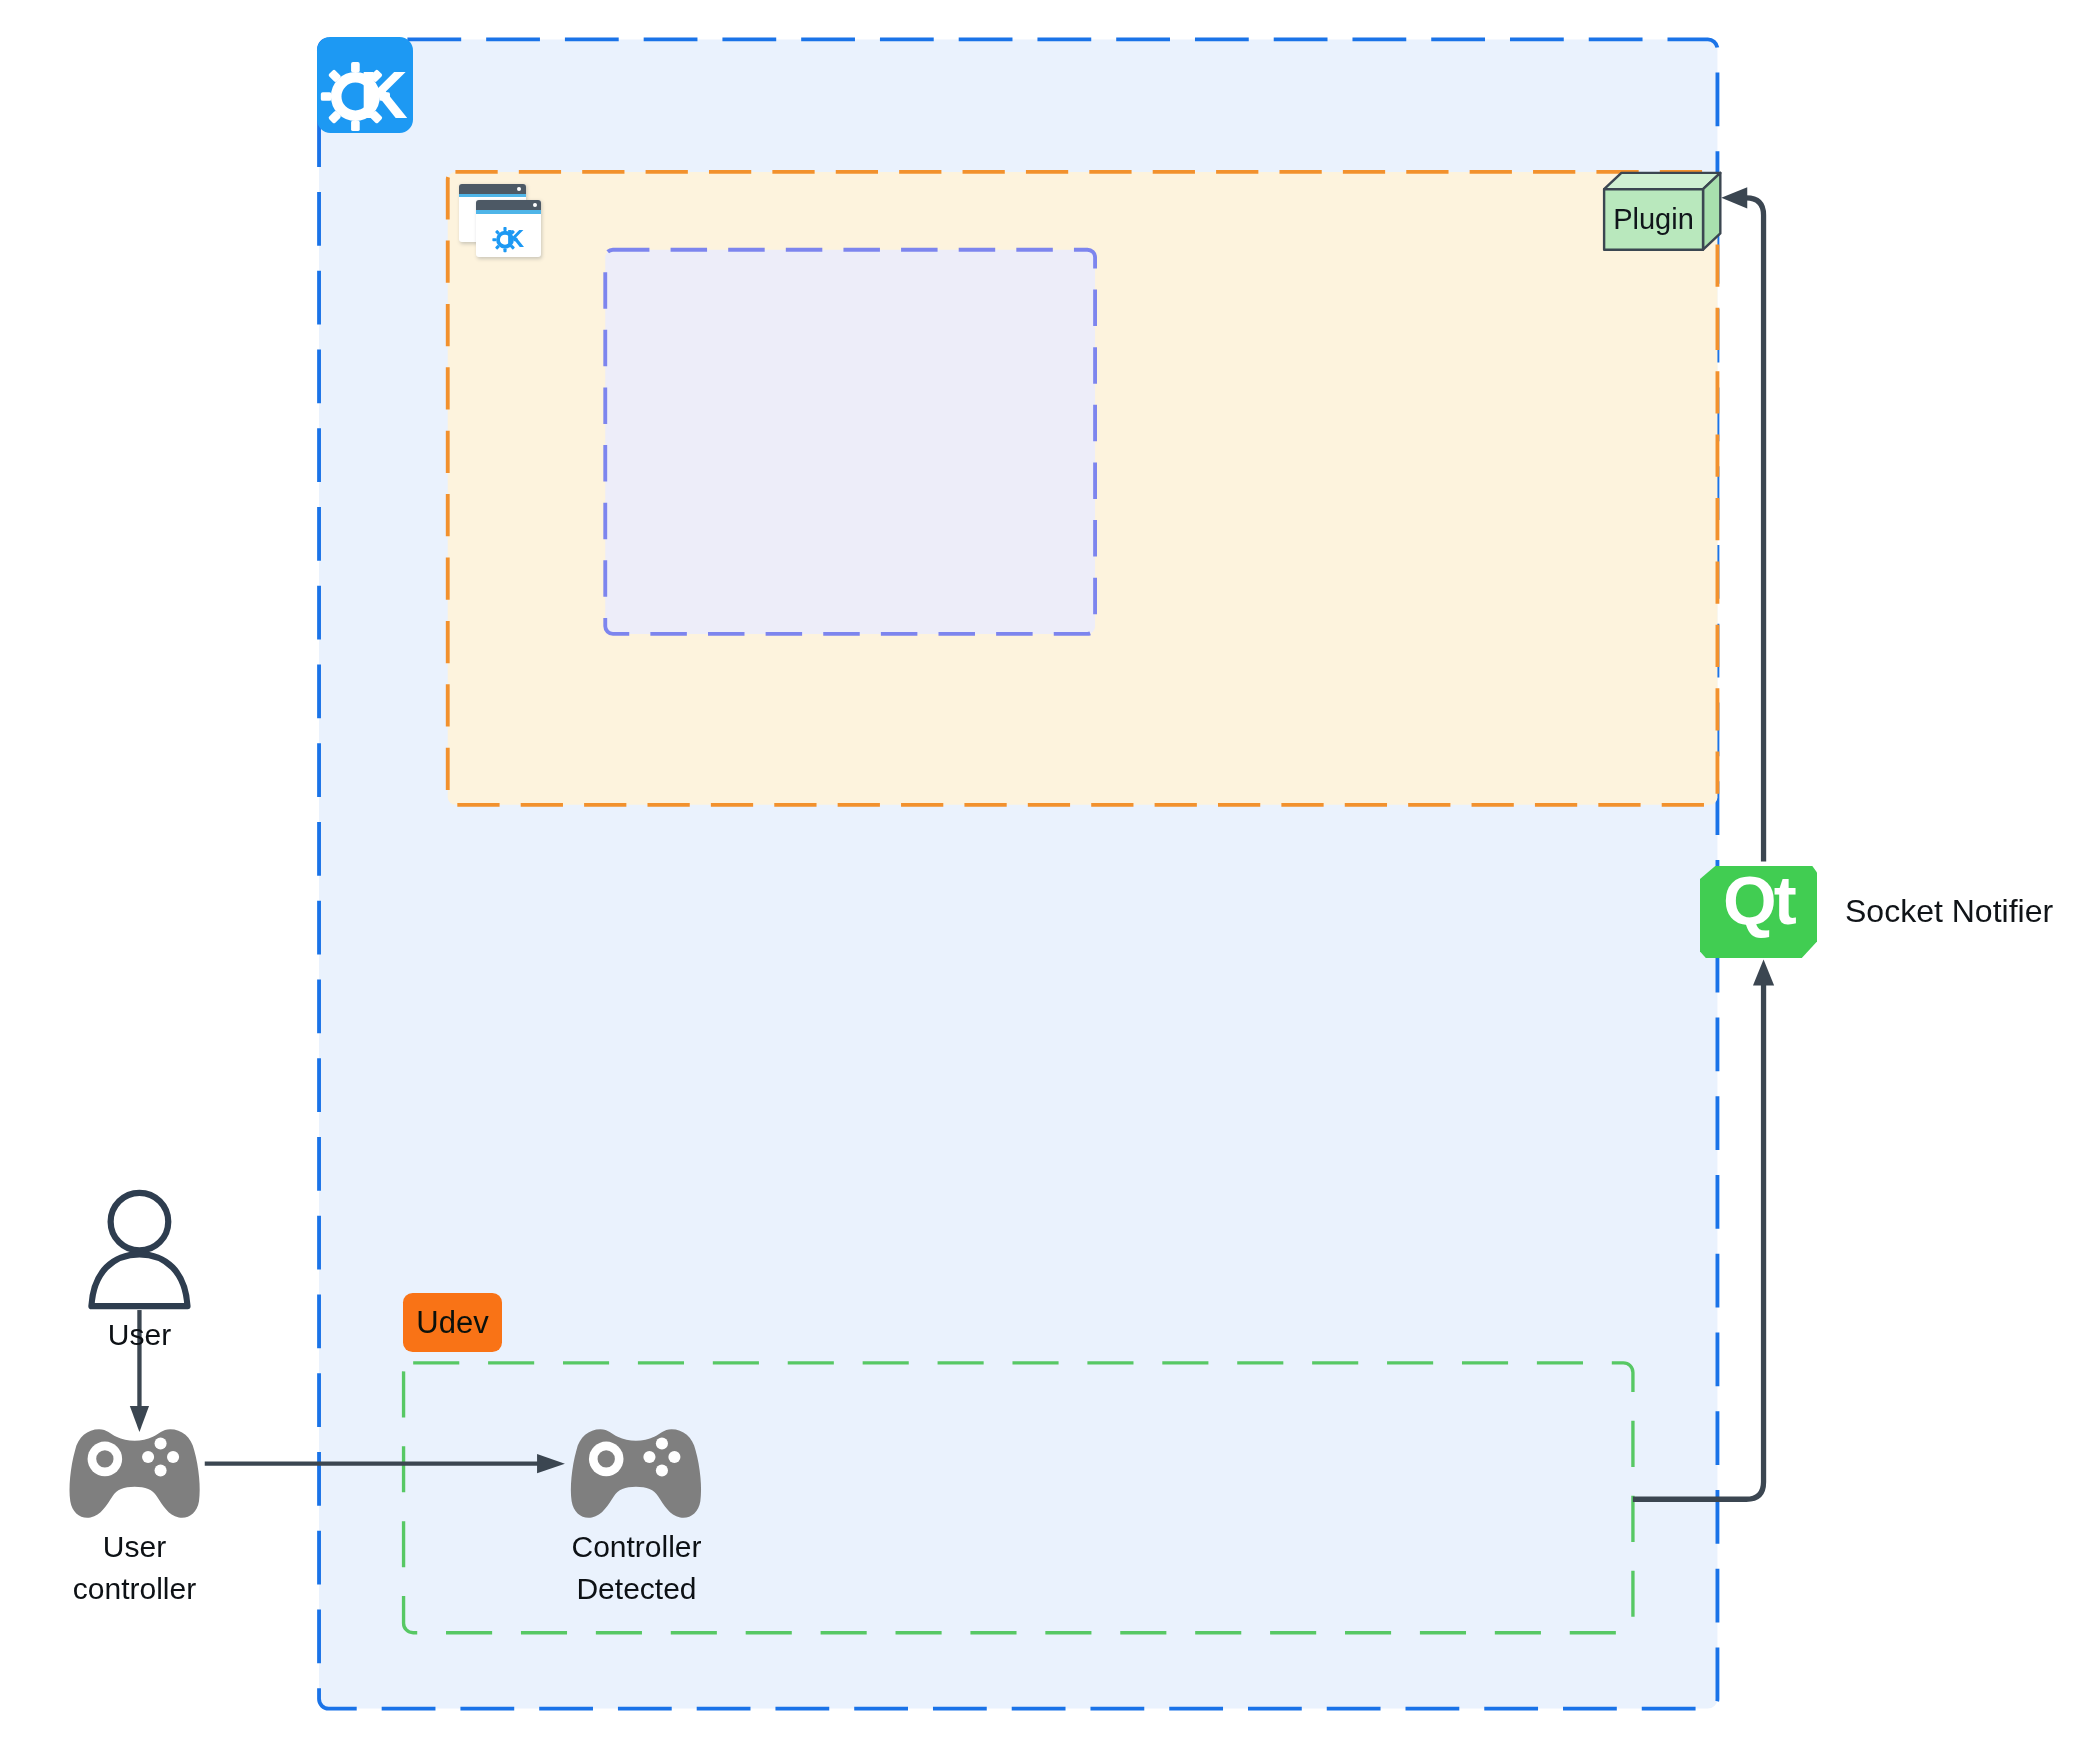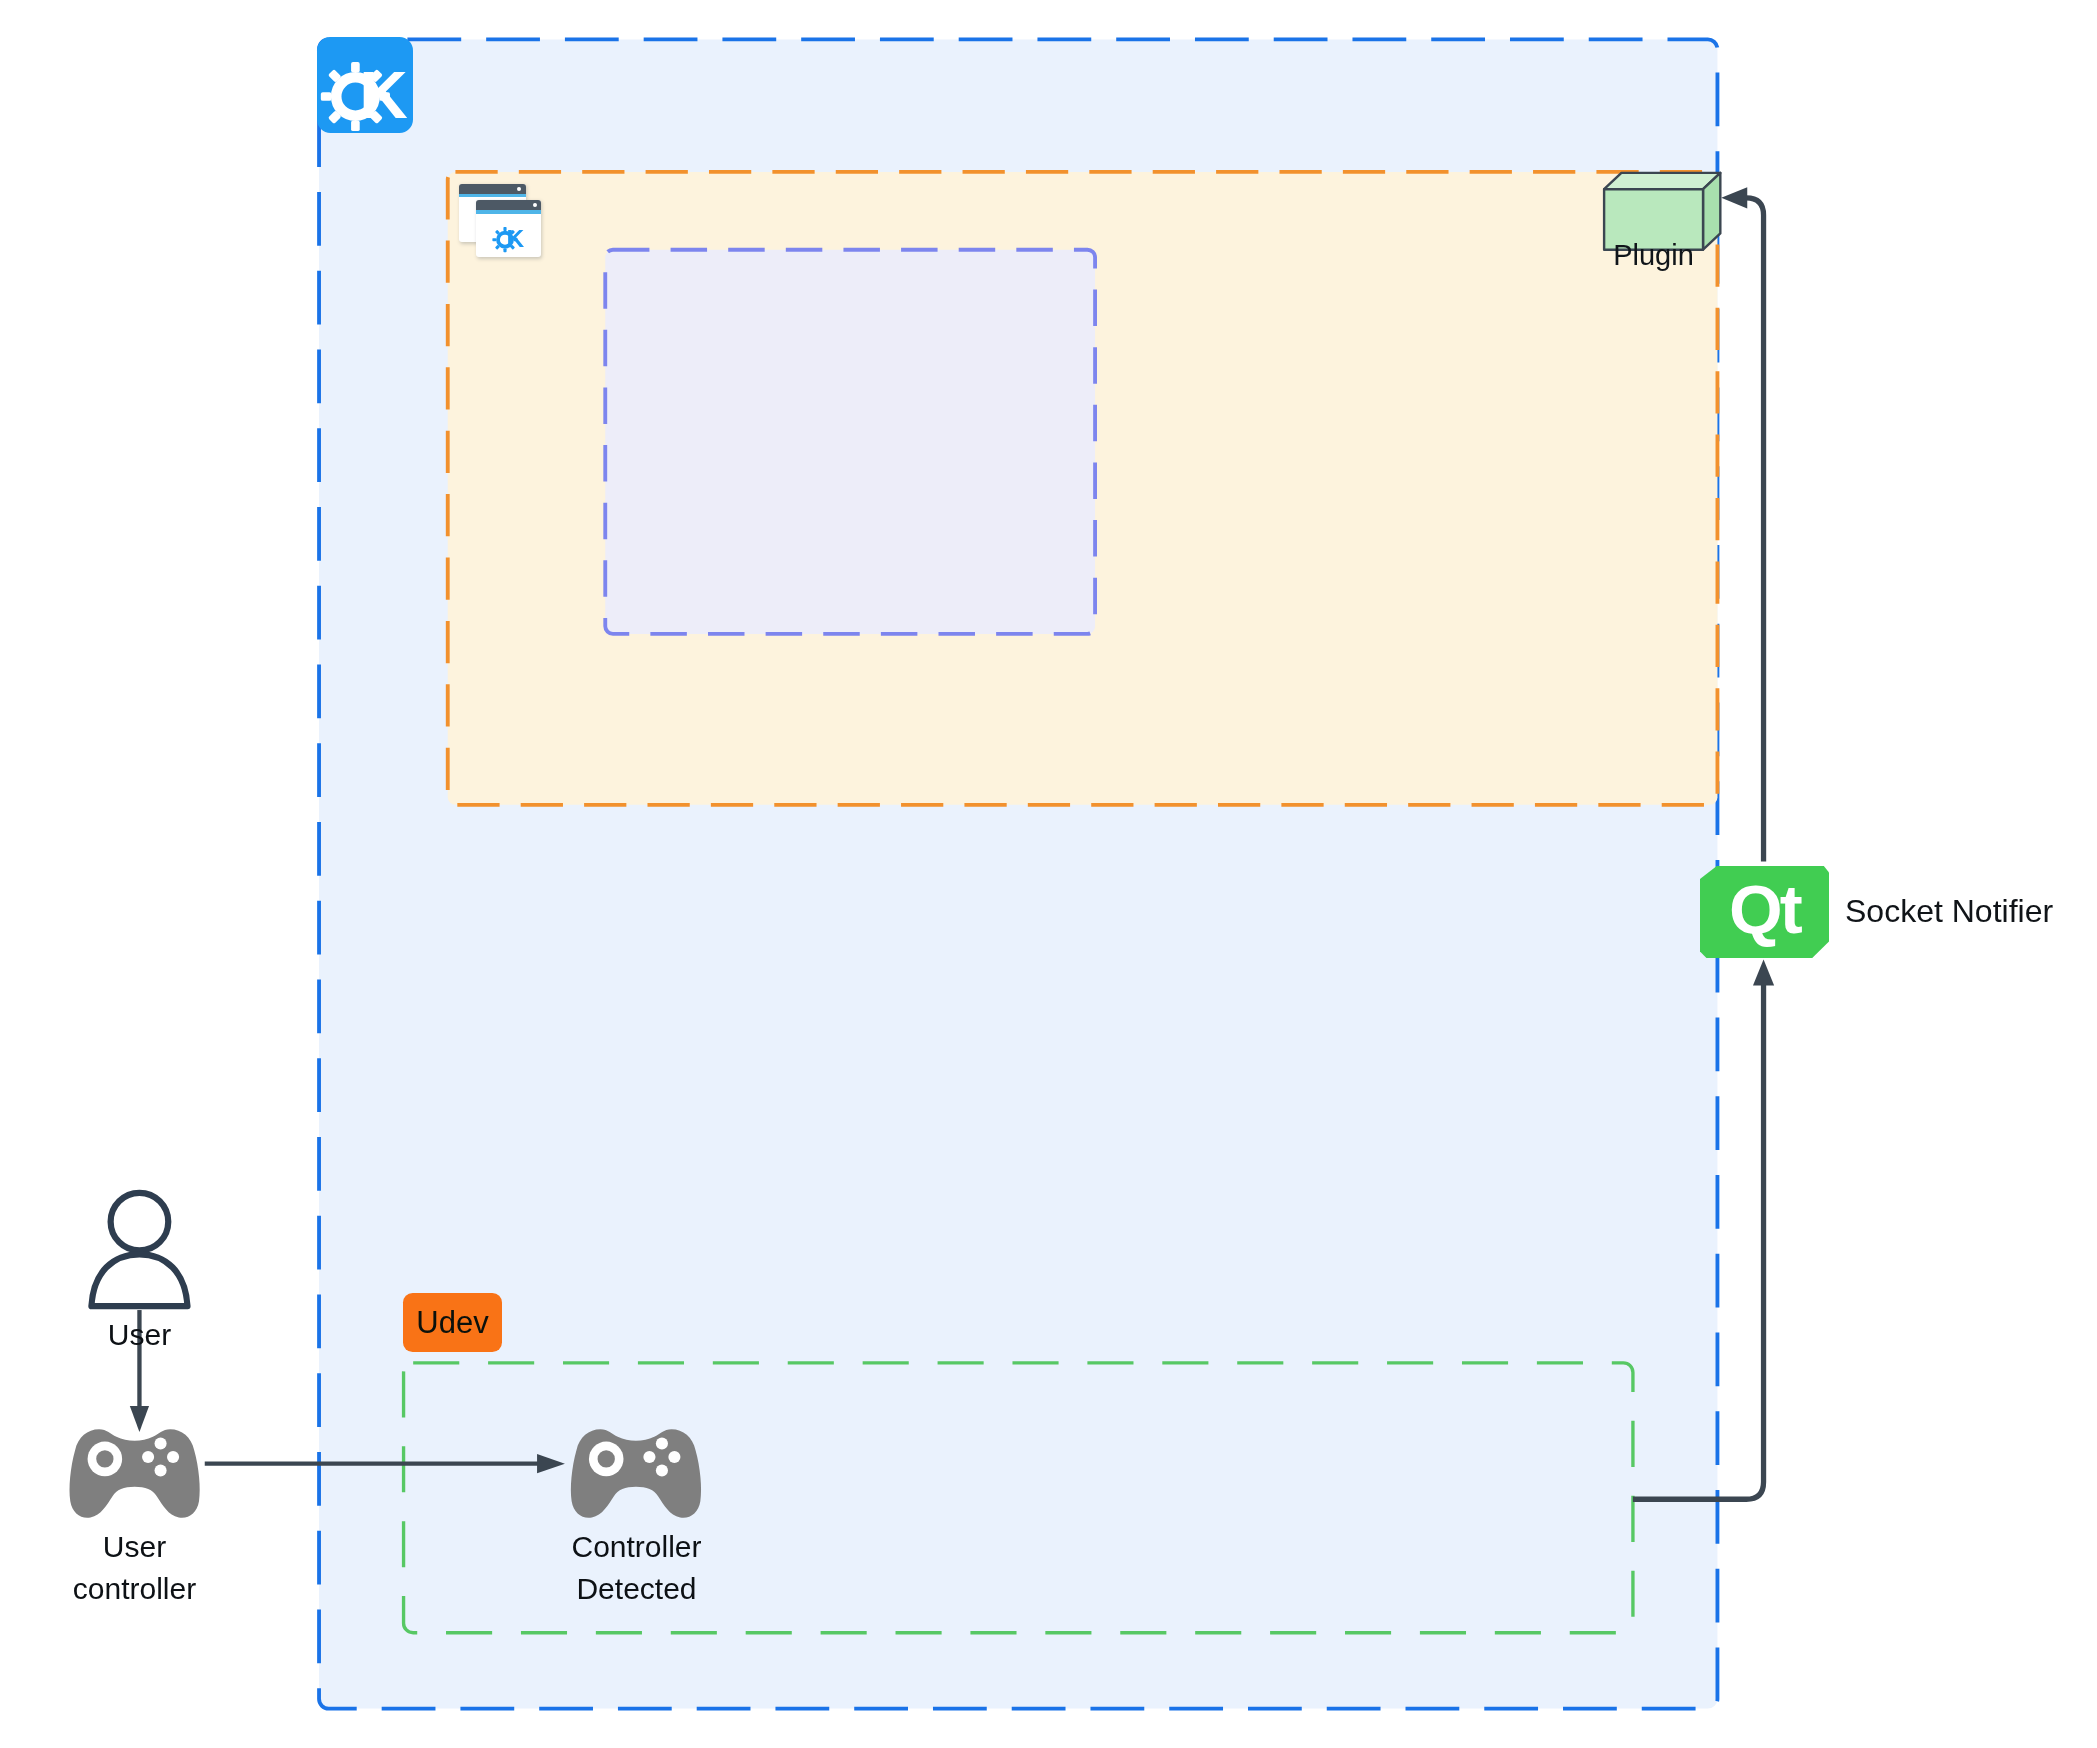"Plugin" .plugin-label { margin-top: 36px -> none }
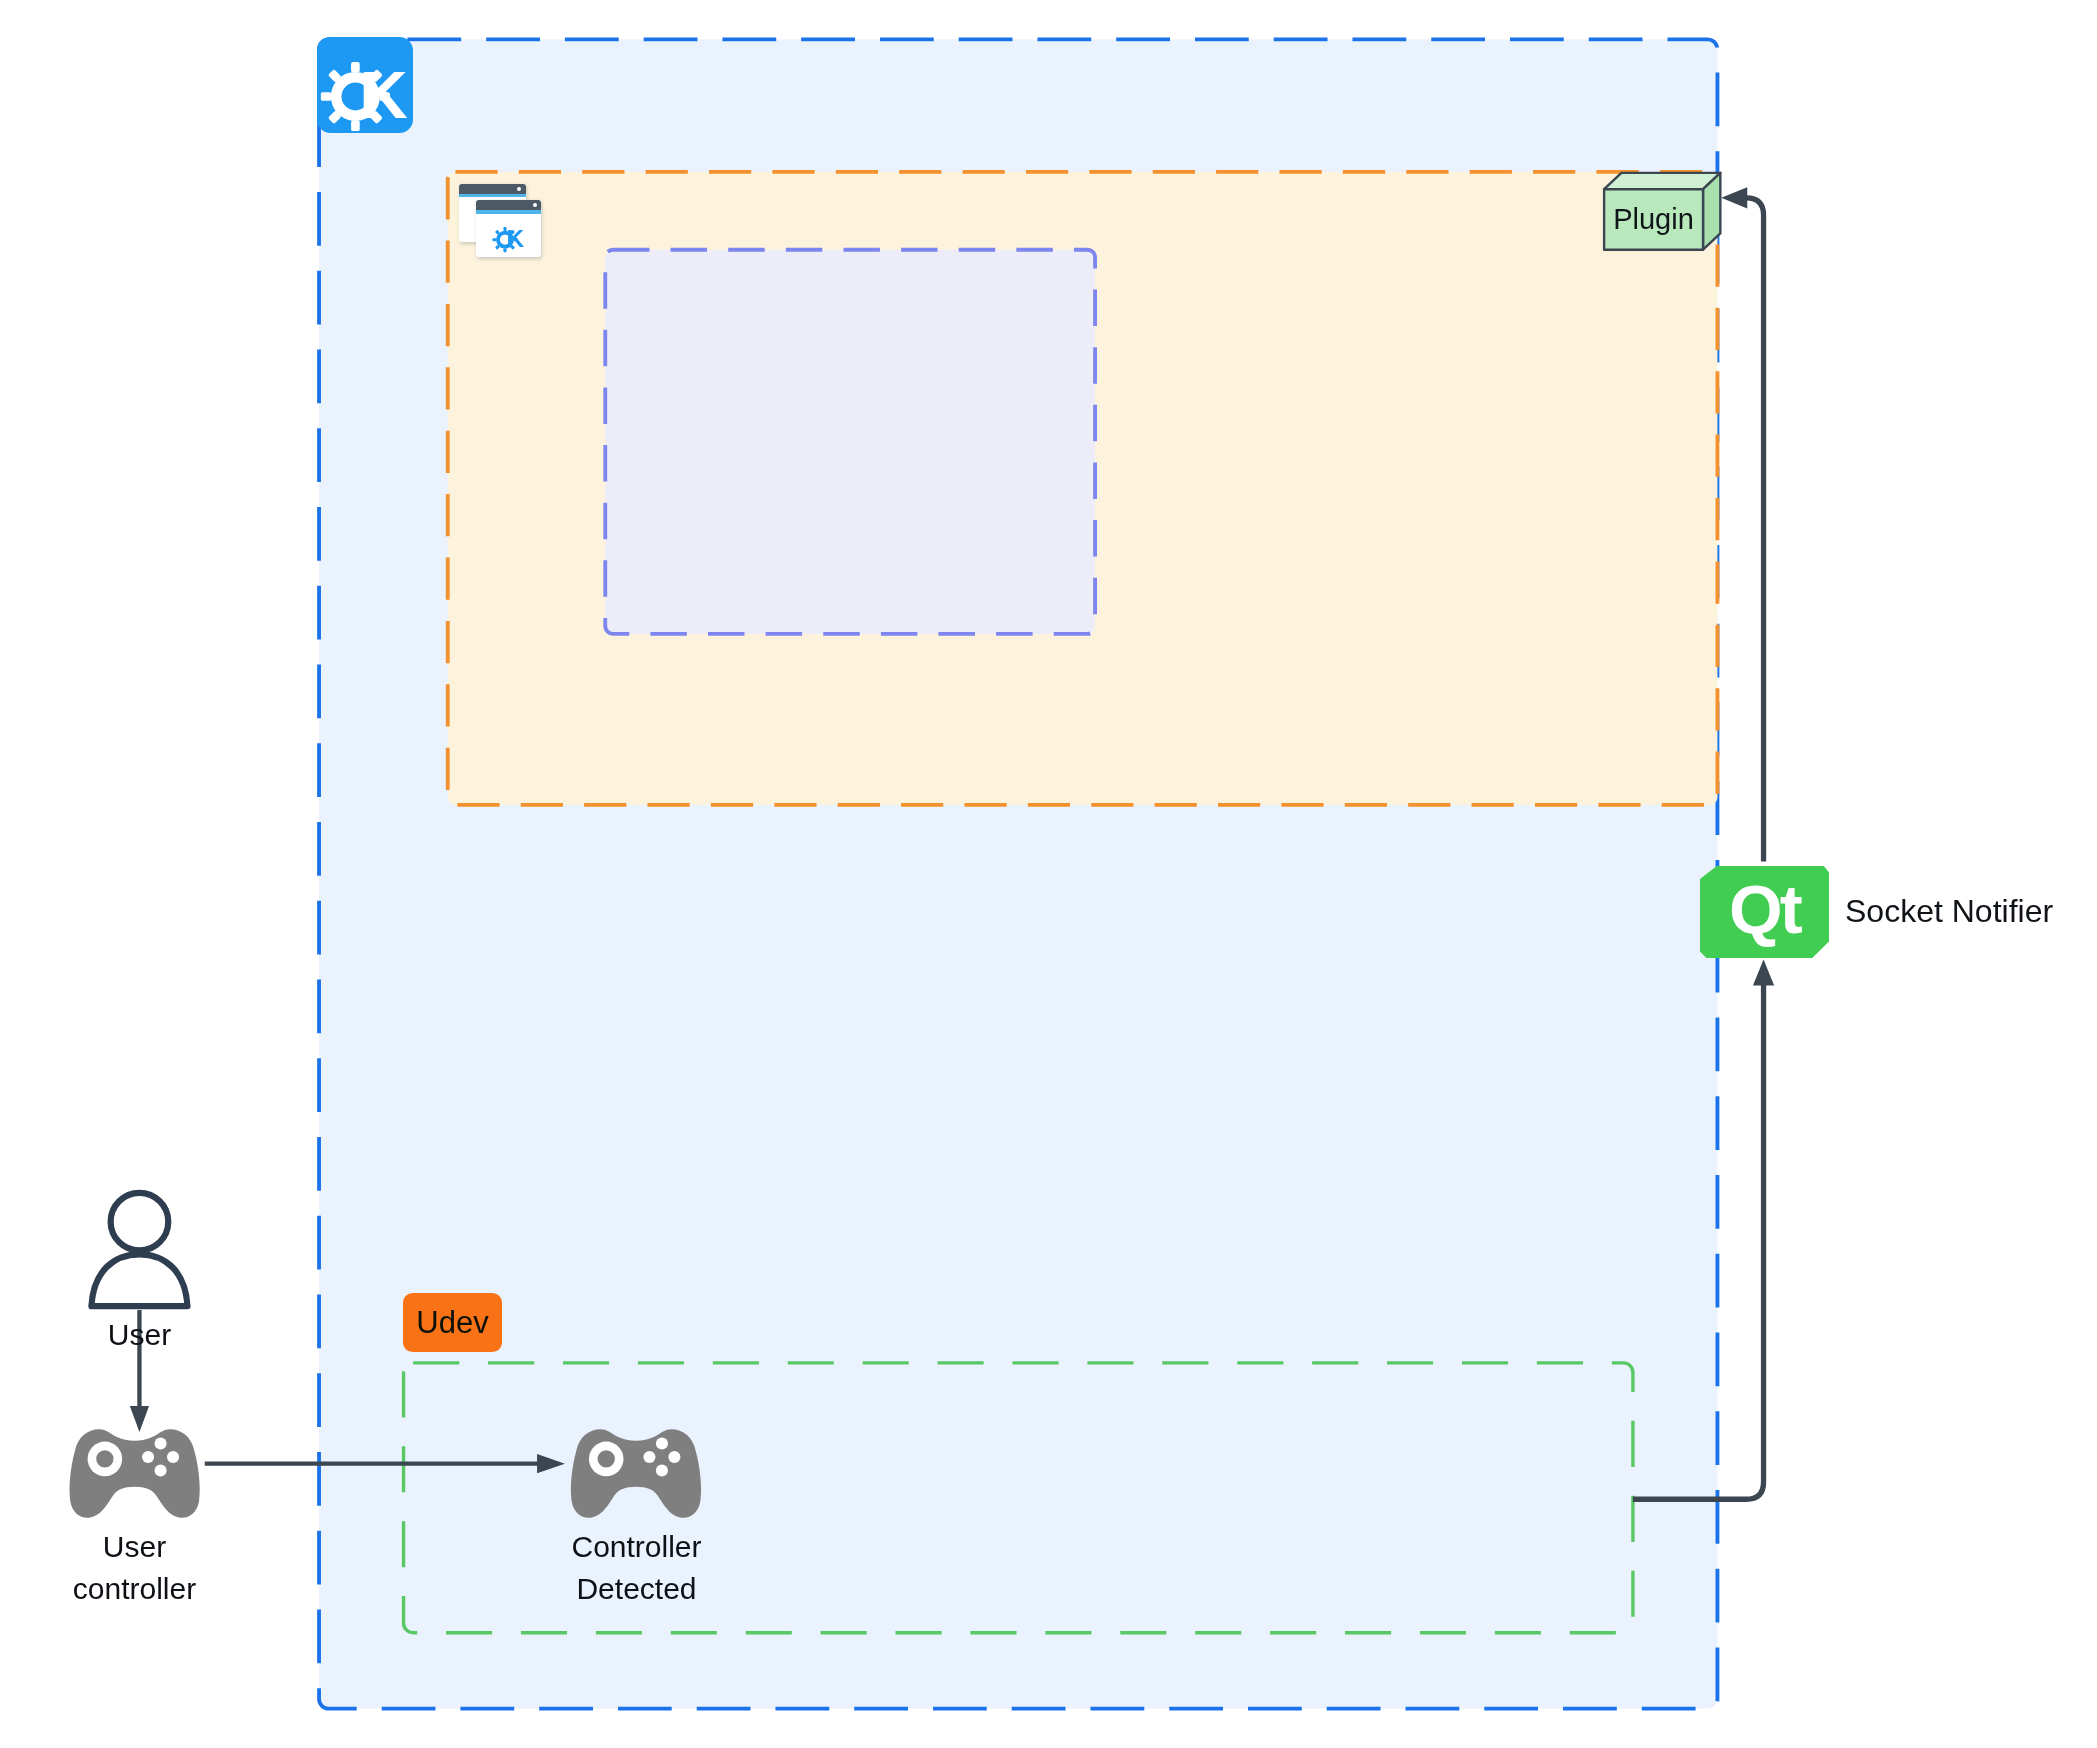"Qt" .qt-logo { align-items: center -> flex-start; width: 129px -> 117px }
